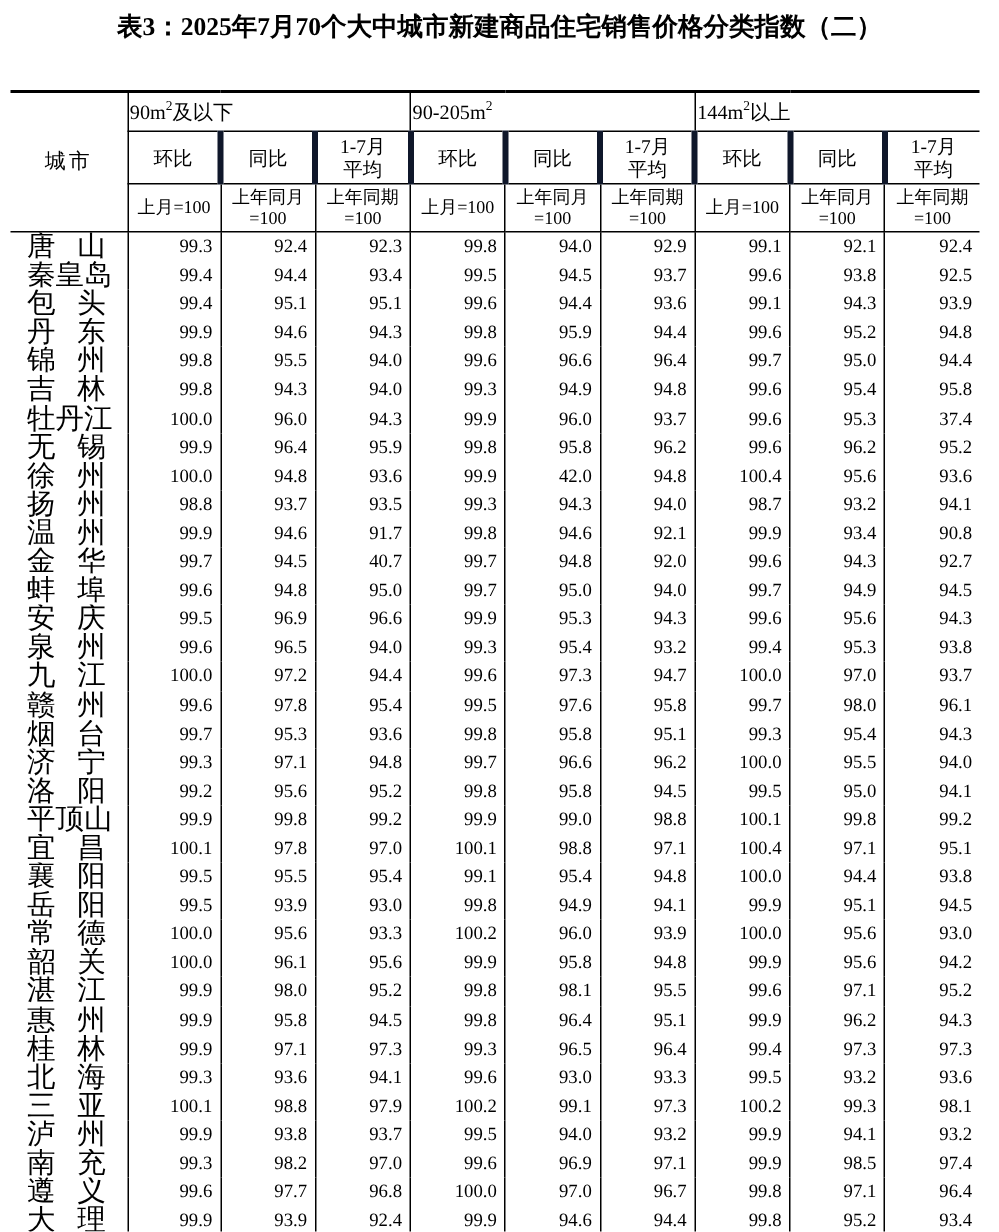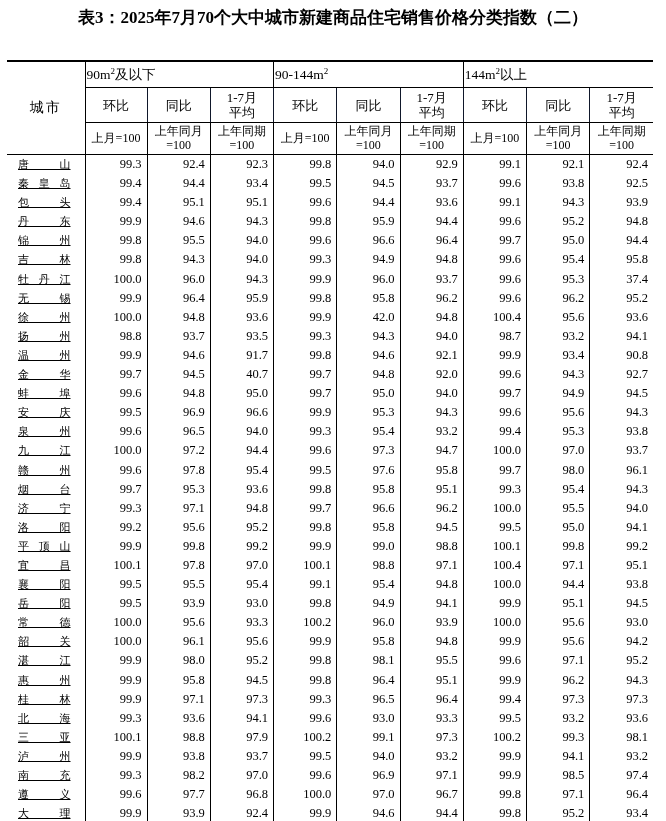"90-144m" span { text: 90-144m -> 90-205m }
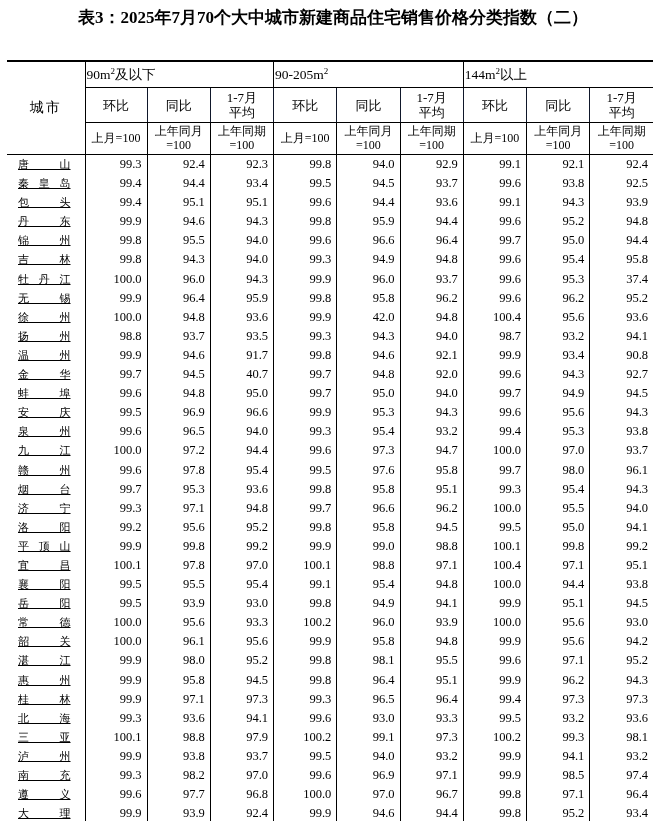"环比" tr.sub-row th { border-right: 1px solid #0f172a -> 4px solid #0f172a }
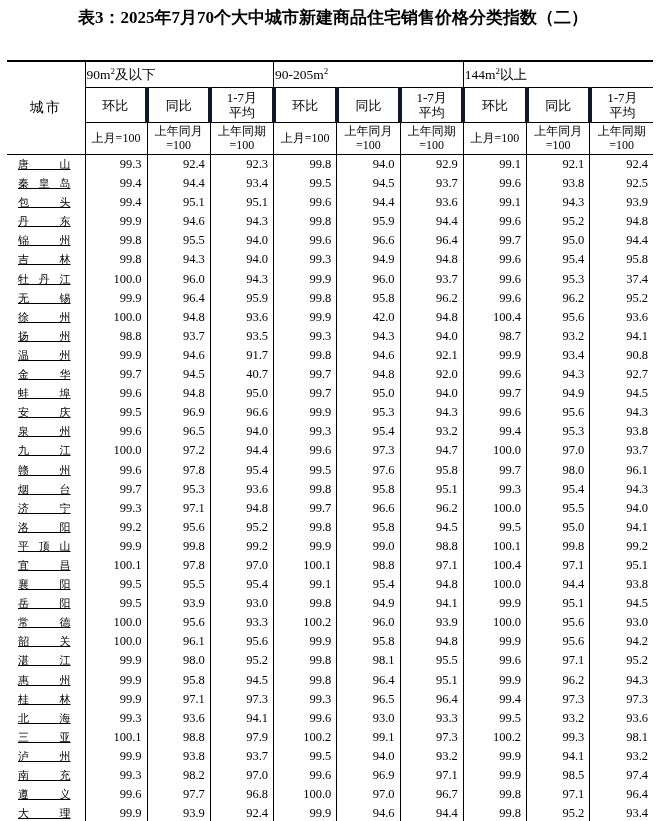"唐山" tbody td.city { font-size: 11px -> 19px; text-decoration: underline -> none }
